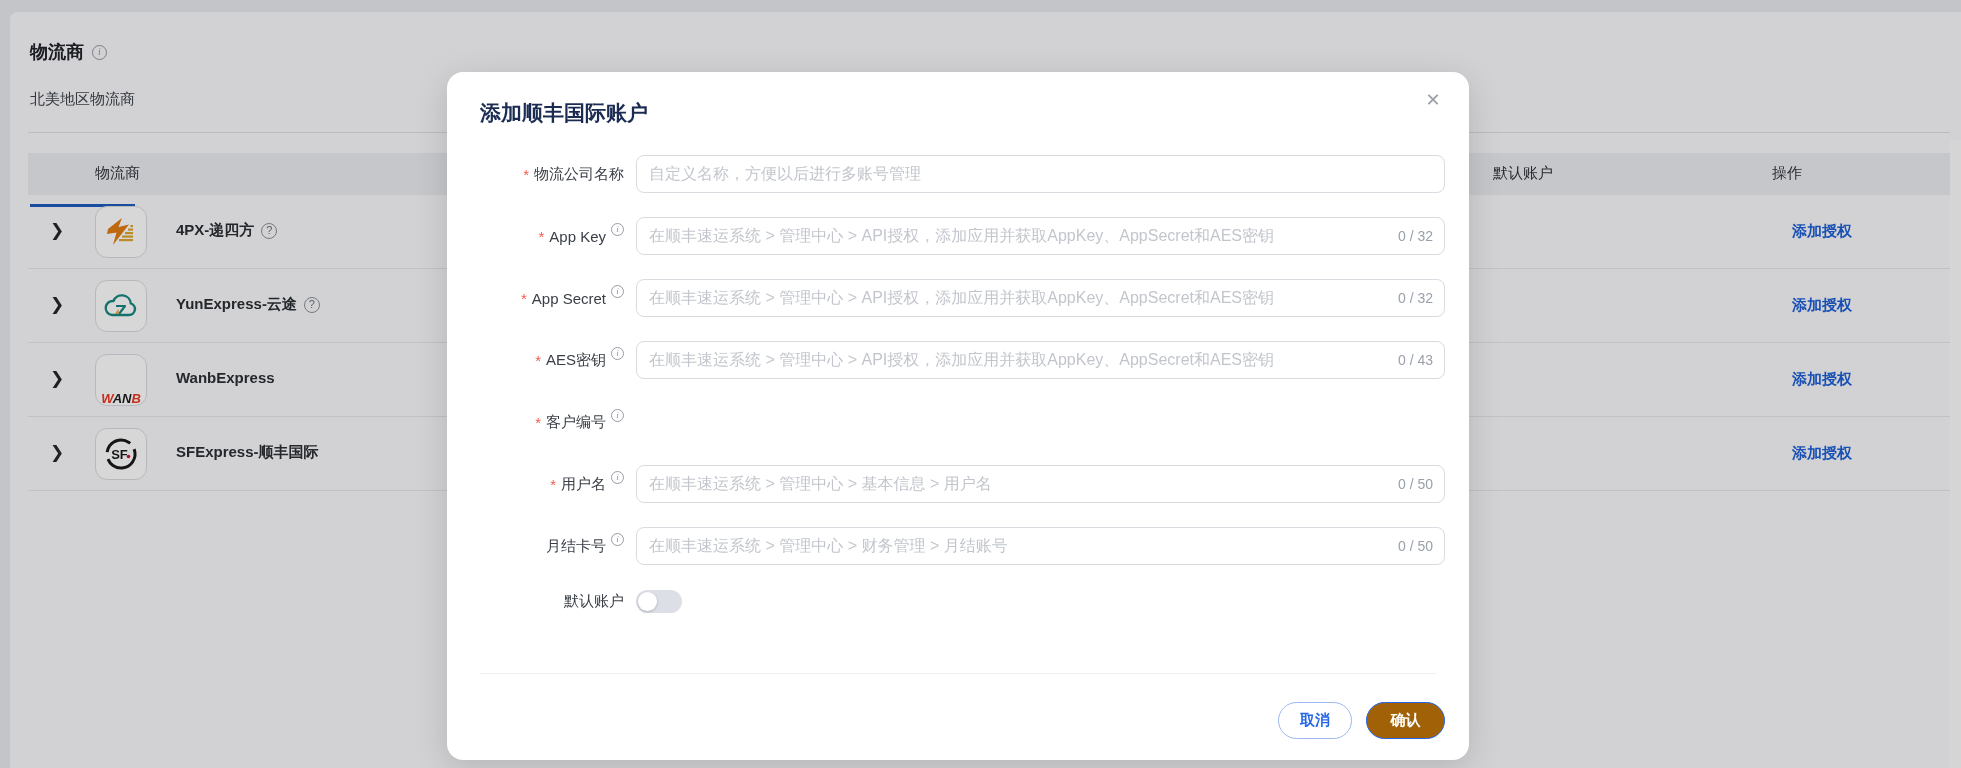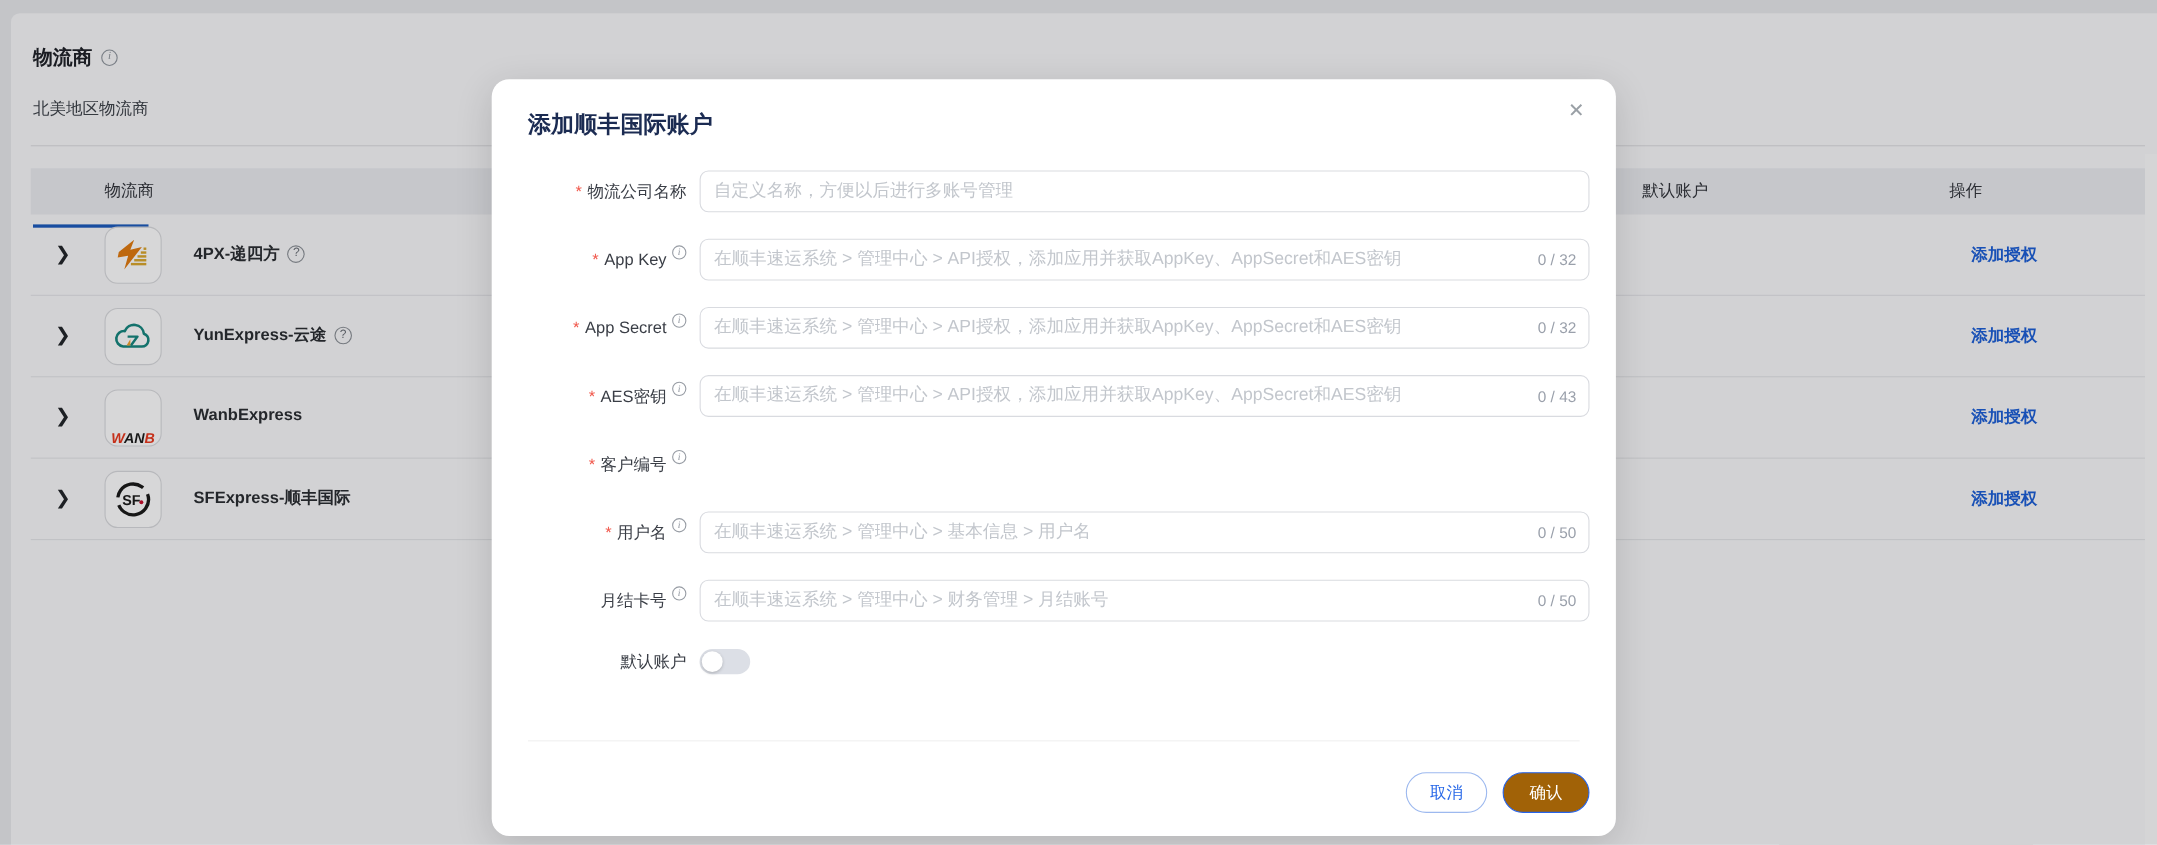"取消" .btn { font-weight: 400 -> 700 }
